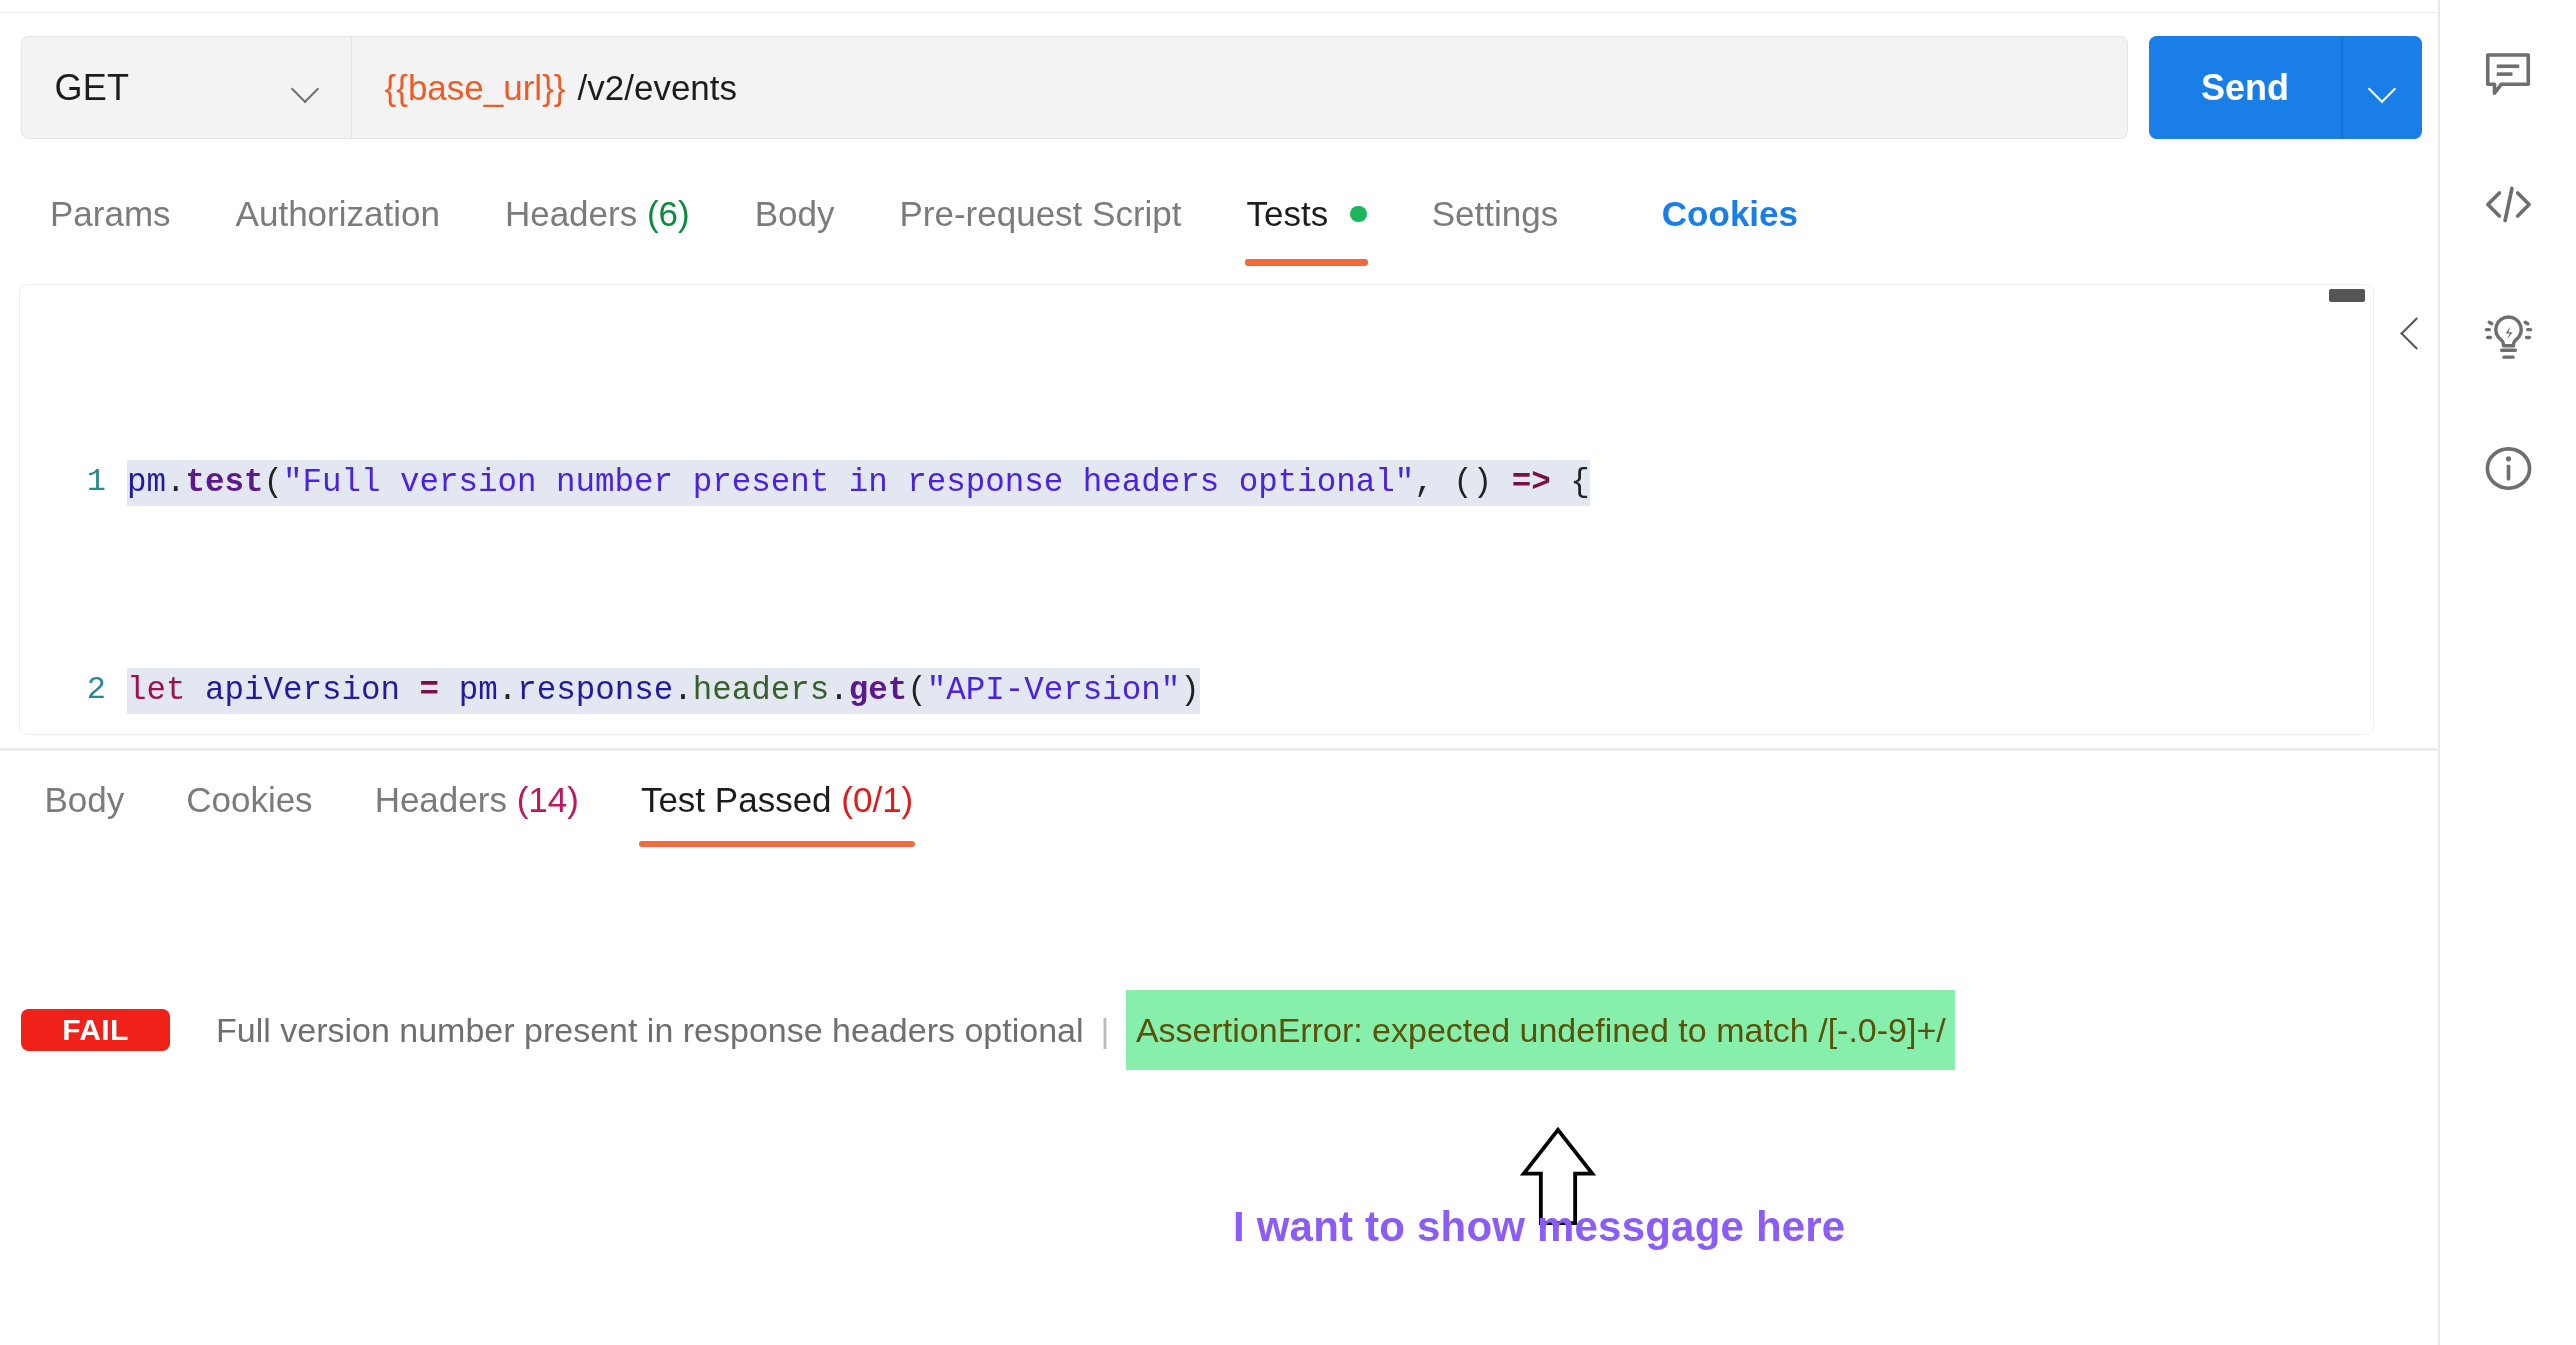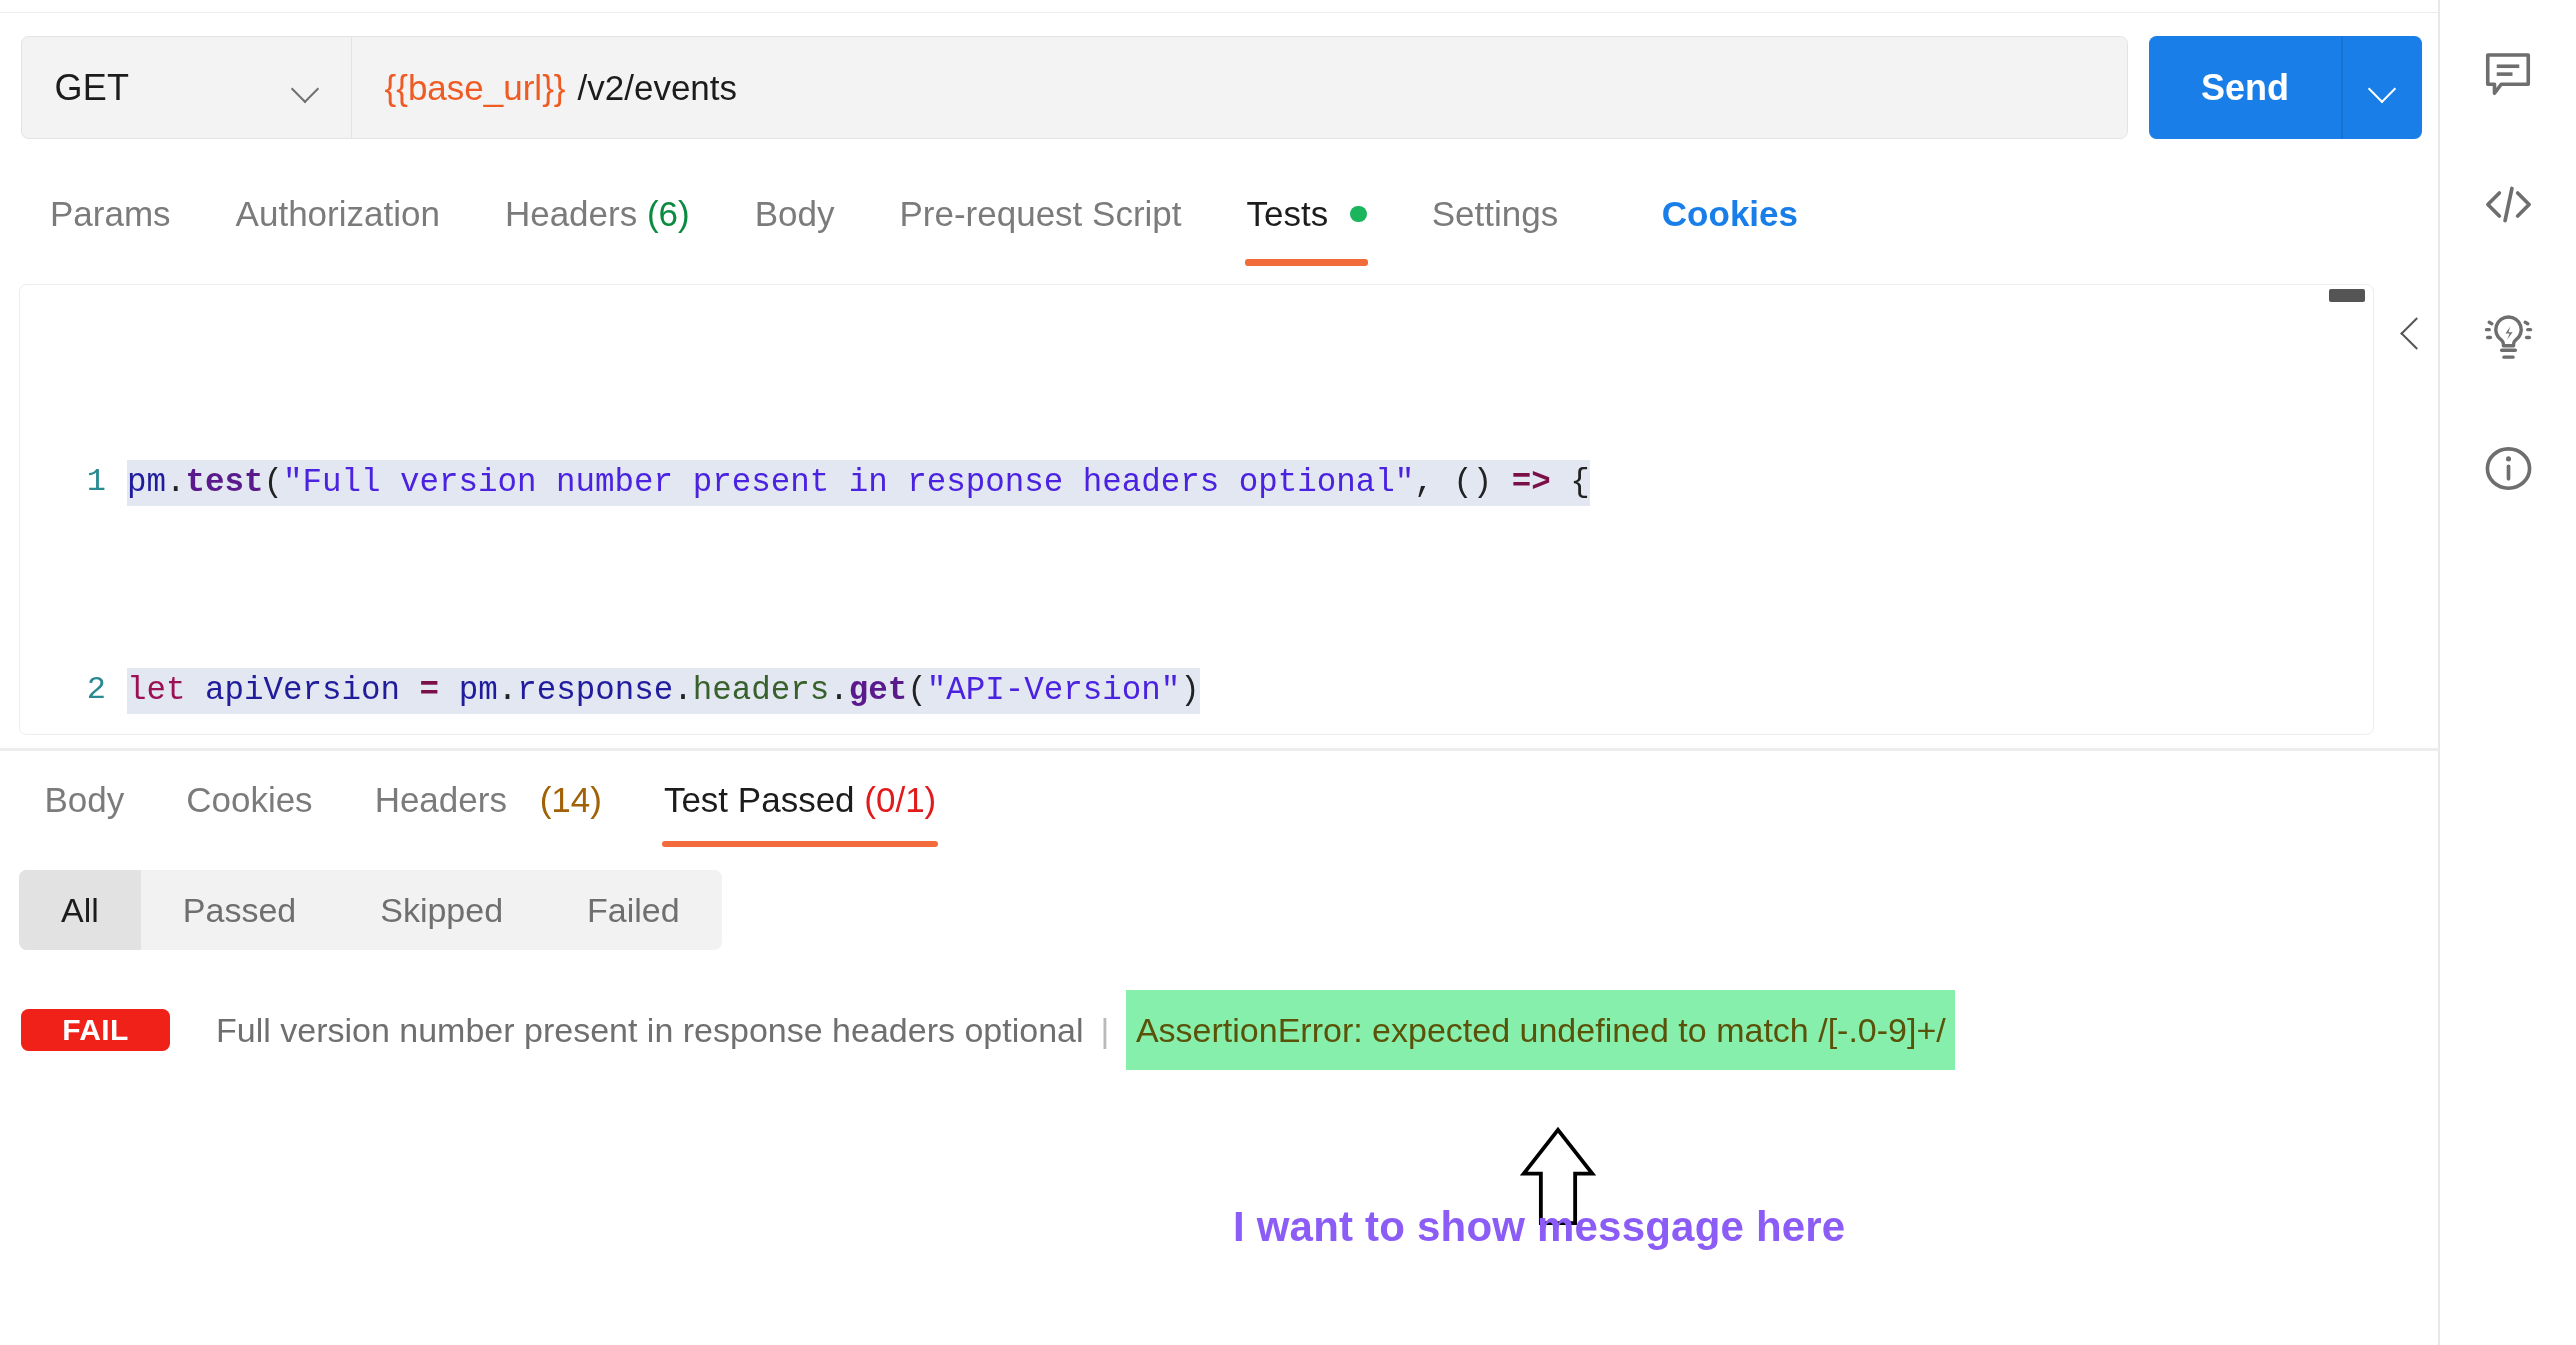"(14)" .rtab .count-green { color: #a16207 -> #be185d; margin-left: 23px -> none }
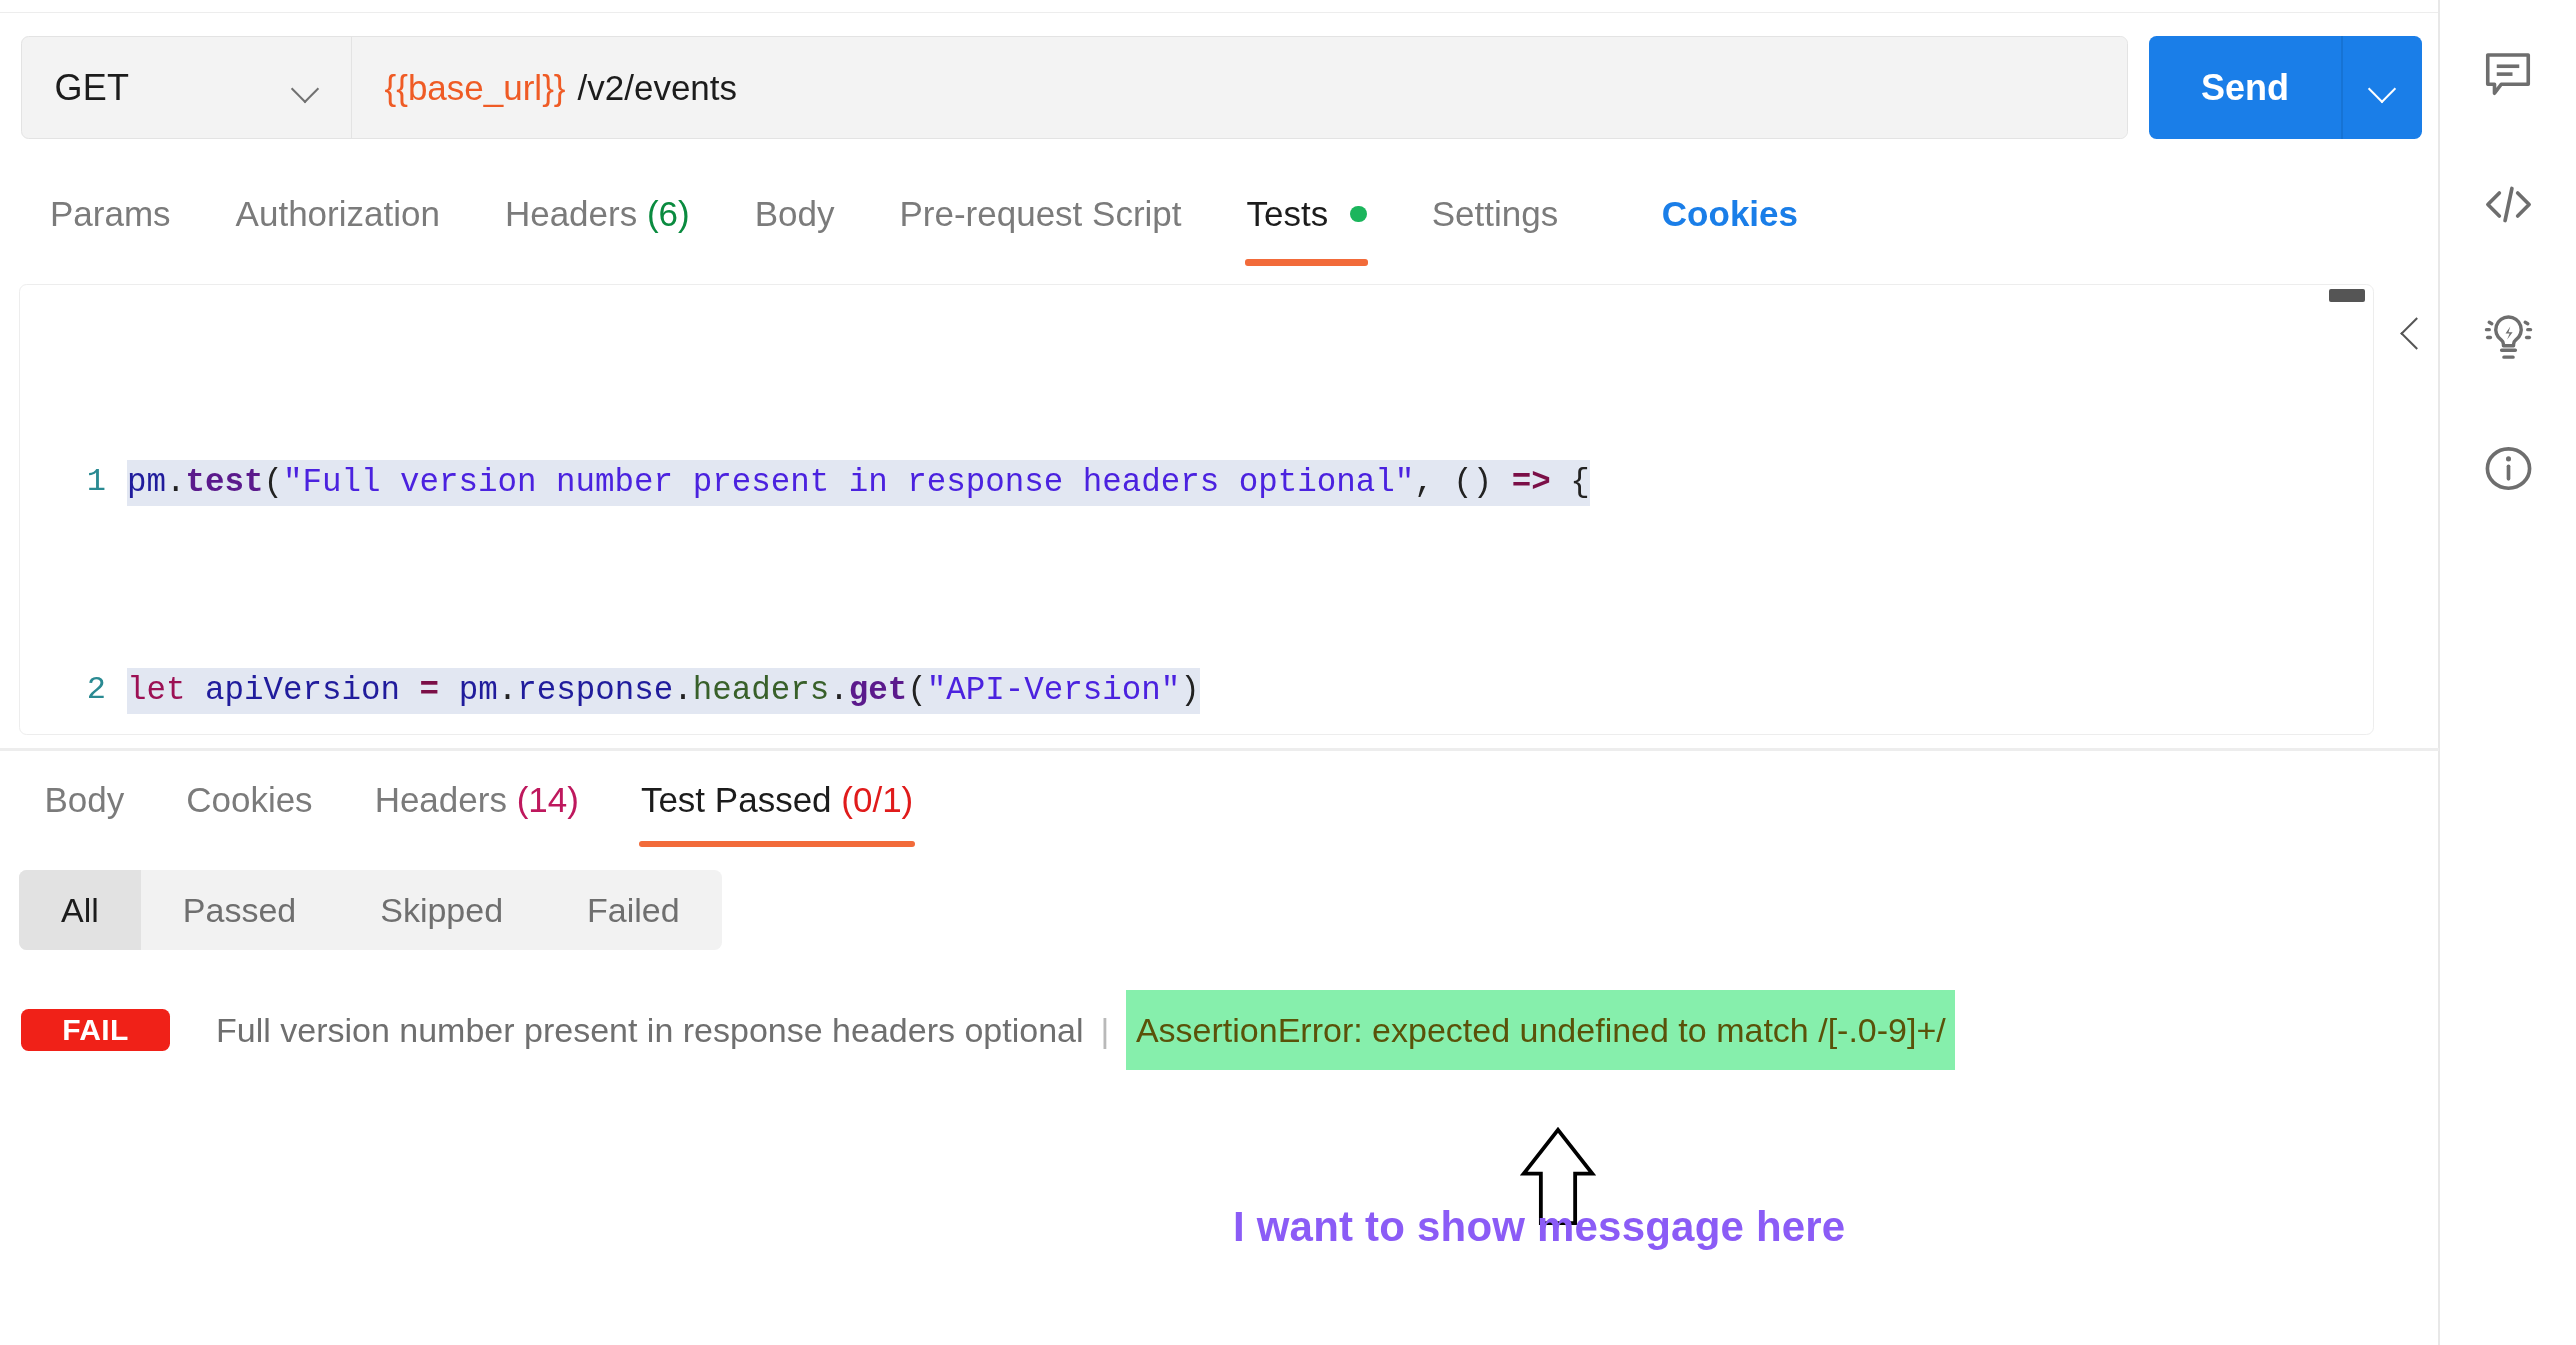"All" div.pills { html: <div> <div>All</div> <div>Passed</div> <div>Skipped</div> <div>Failed</div> </div> -> none }
